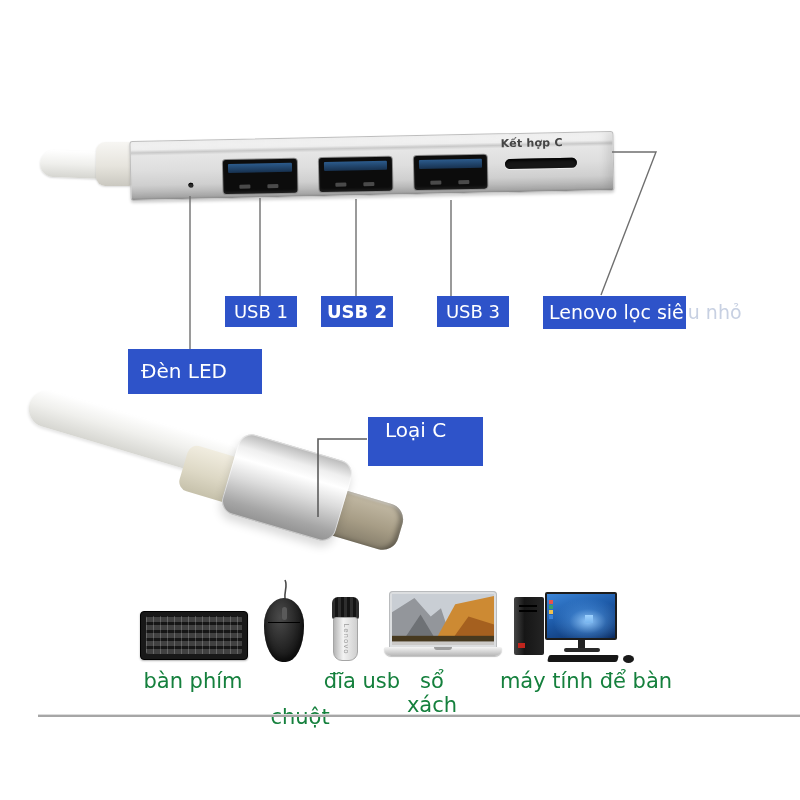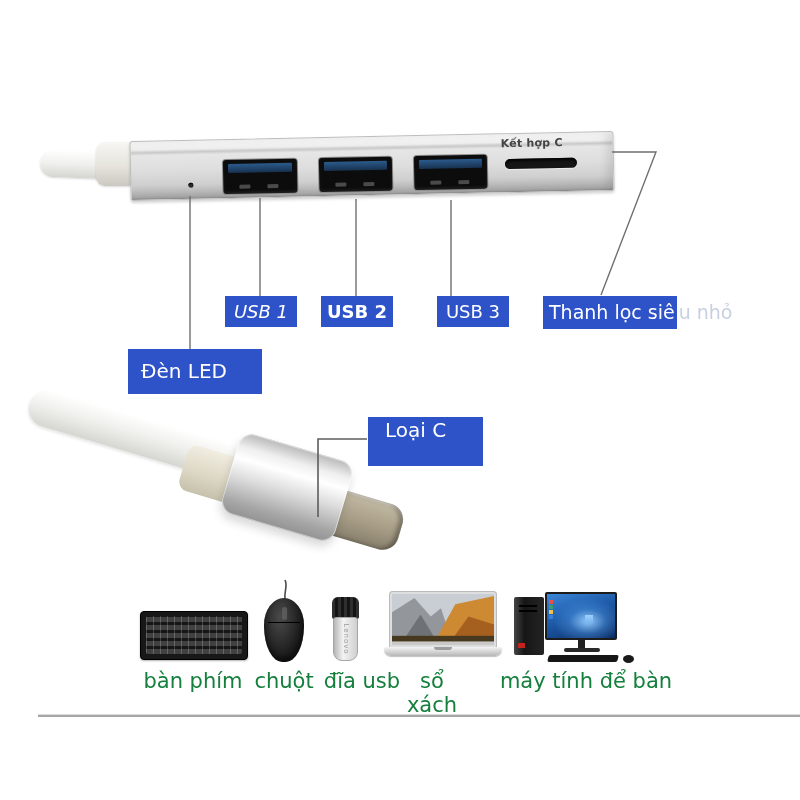"USB 1" div.abs { font-style: italic -> none }
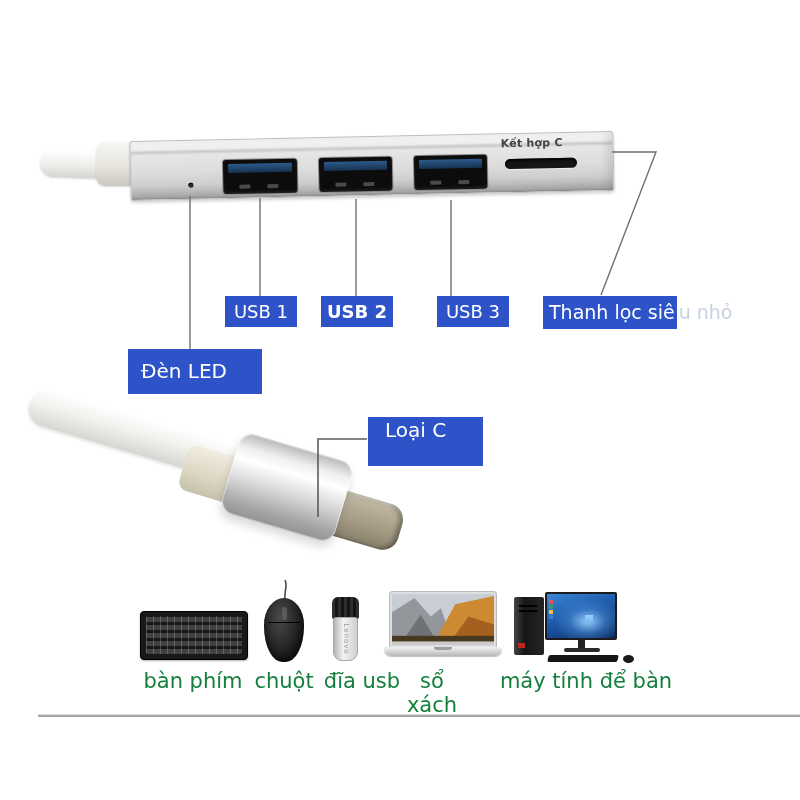"Thanh lọc siê" span.on-badge { text: Thanh -> Lenovo }
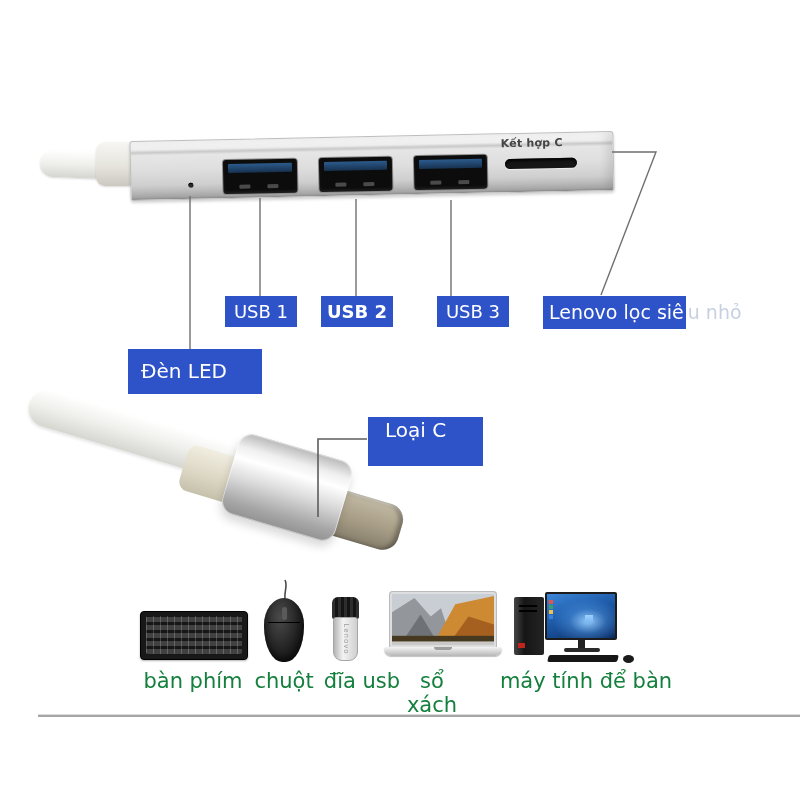"chuột" div.abs { left: 252px -> 268px; margin-top: none -> 36px }
